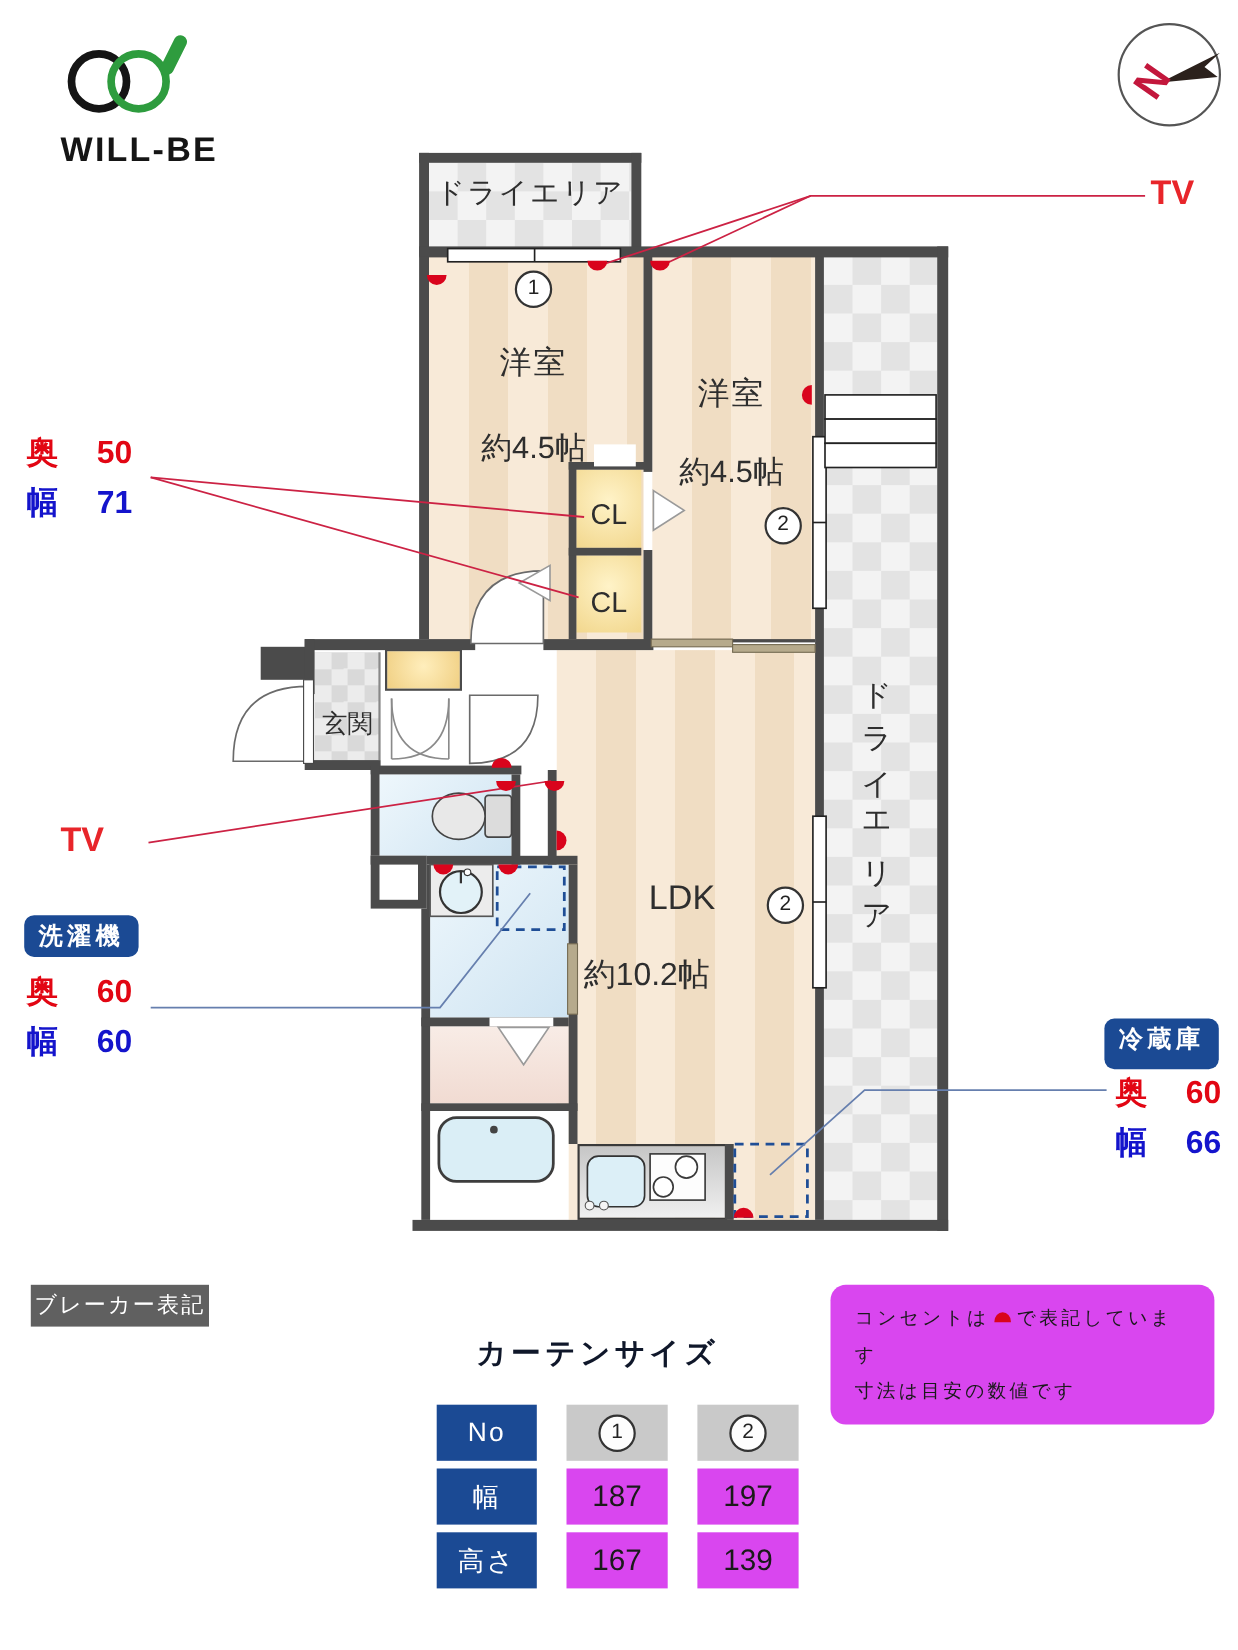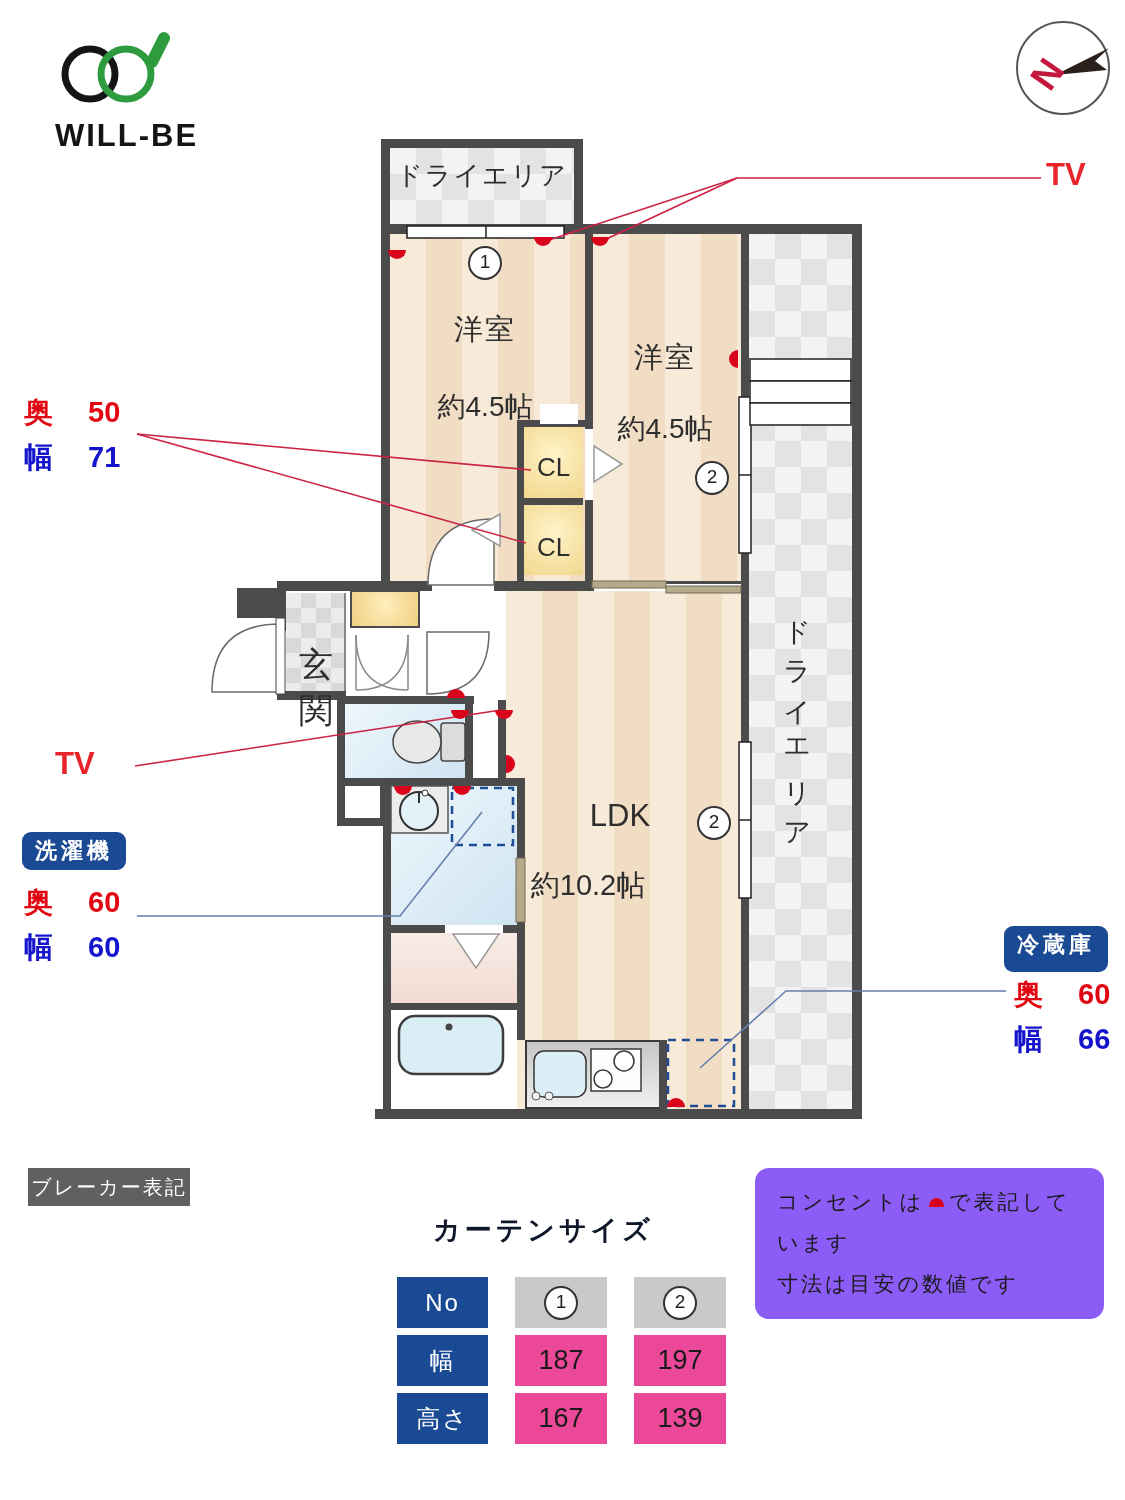"玄関" div.label { font-size: 34px -> 23px }
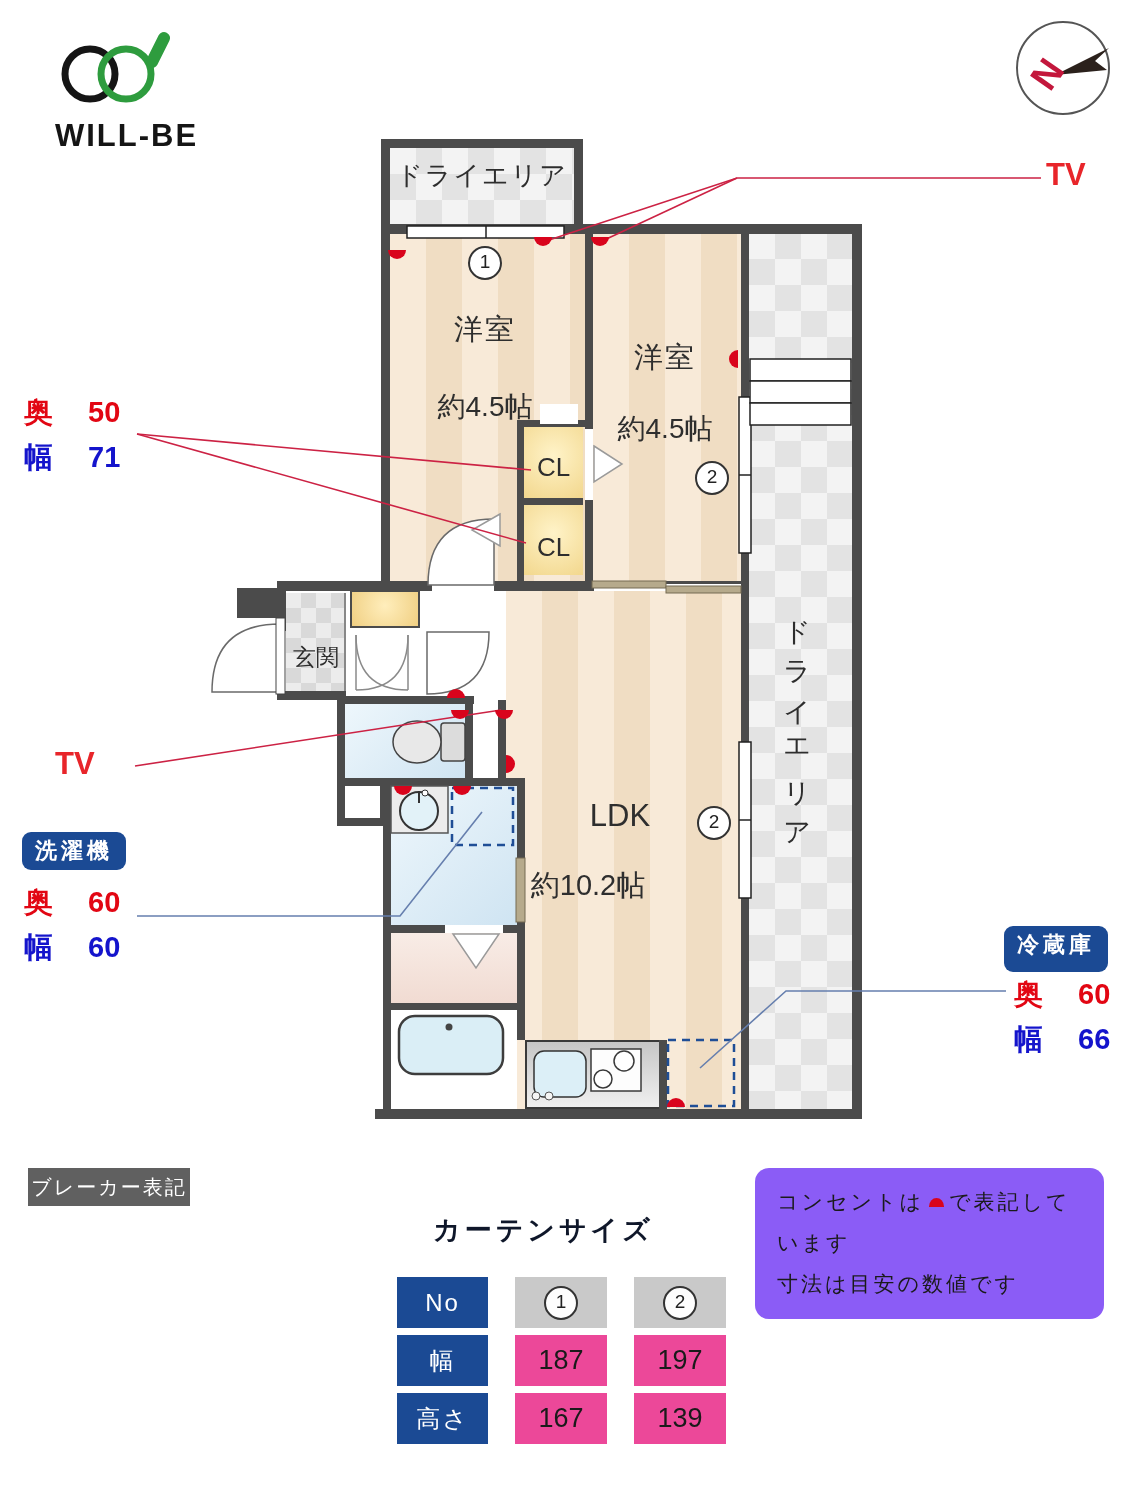"コンセントは で表記しています" .note { background: #8b5cf6 -> #d946ef; font-size: 21px -> 17px }
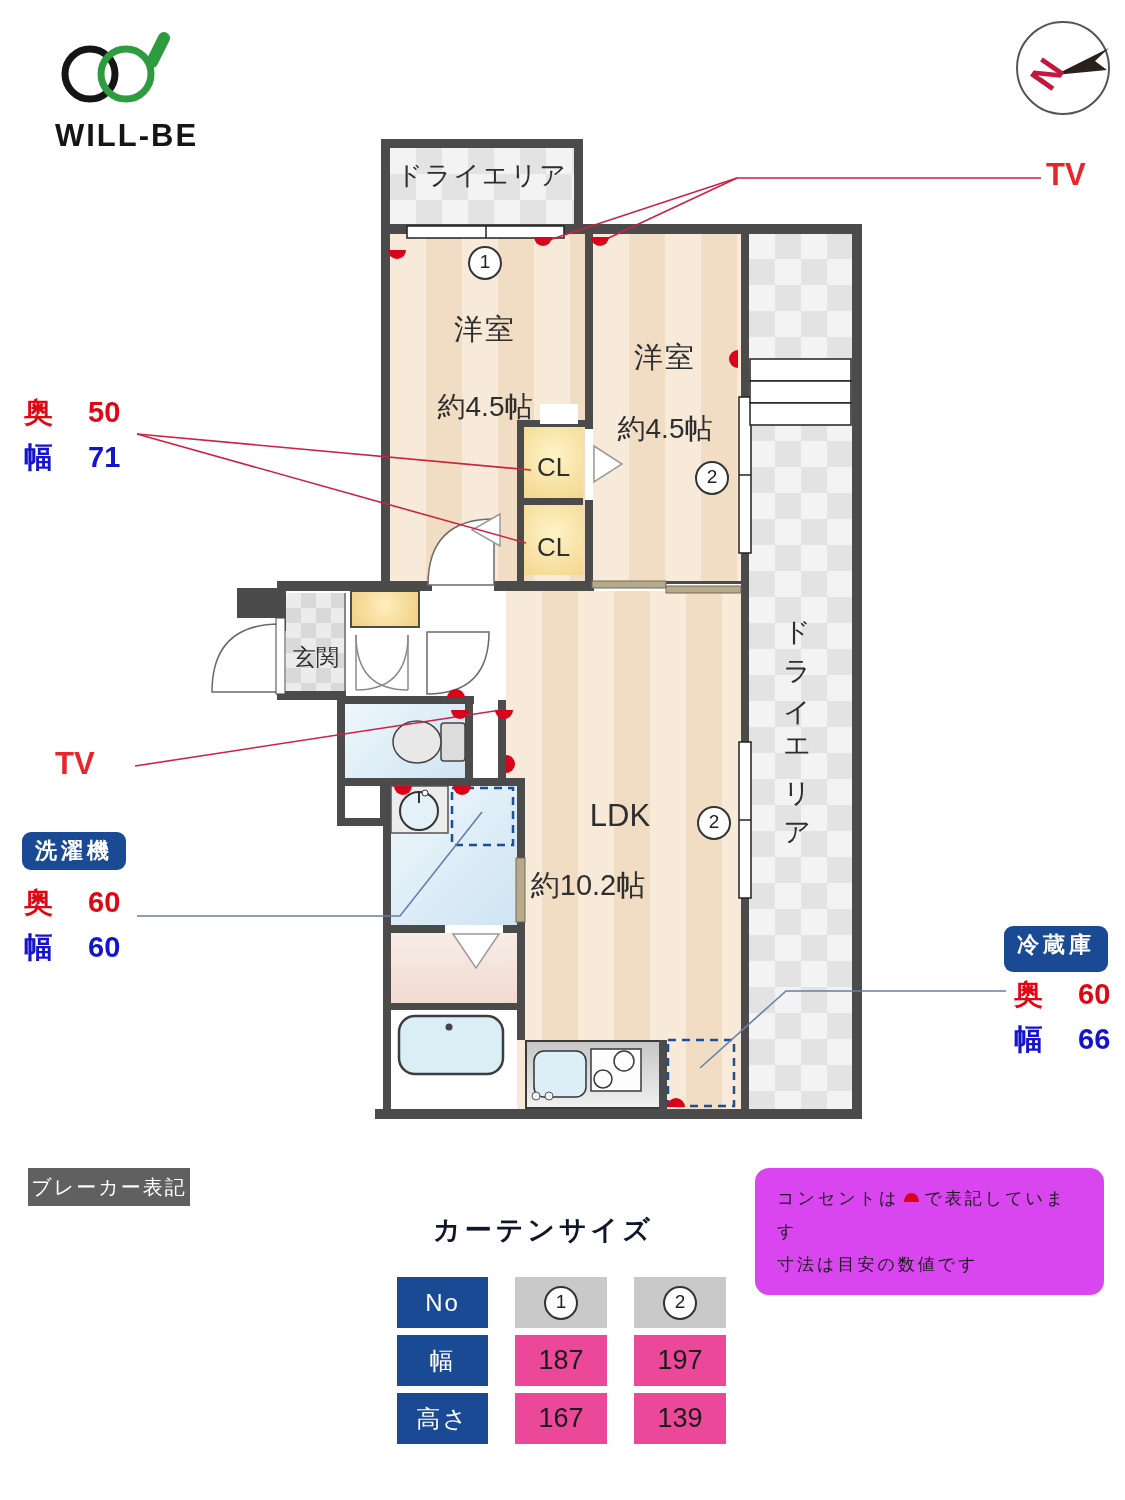"187" .tc { background: #ec4899 -> #d946ef }
